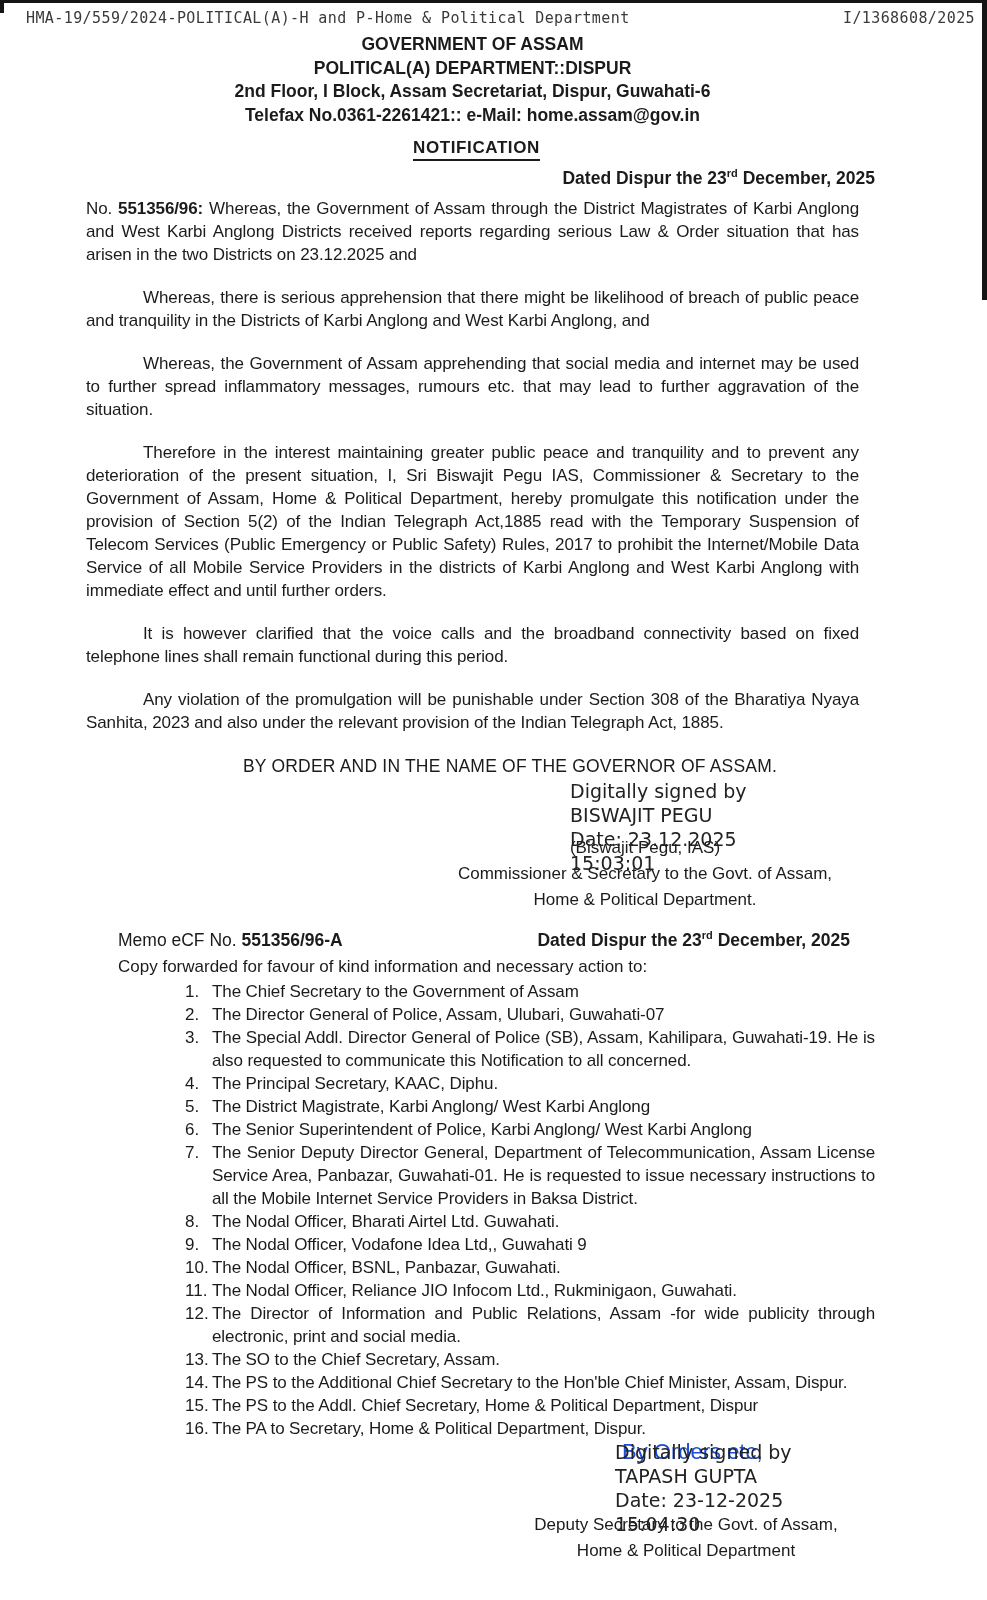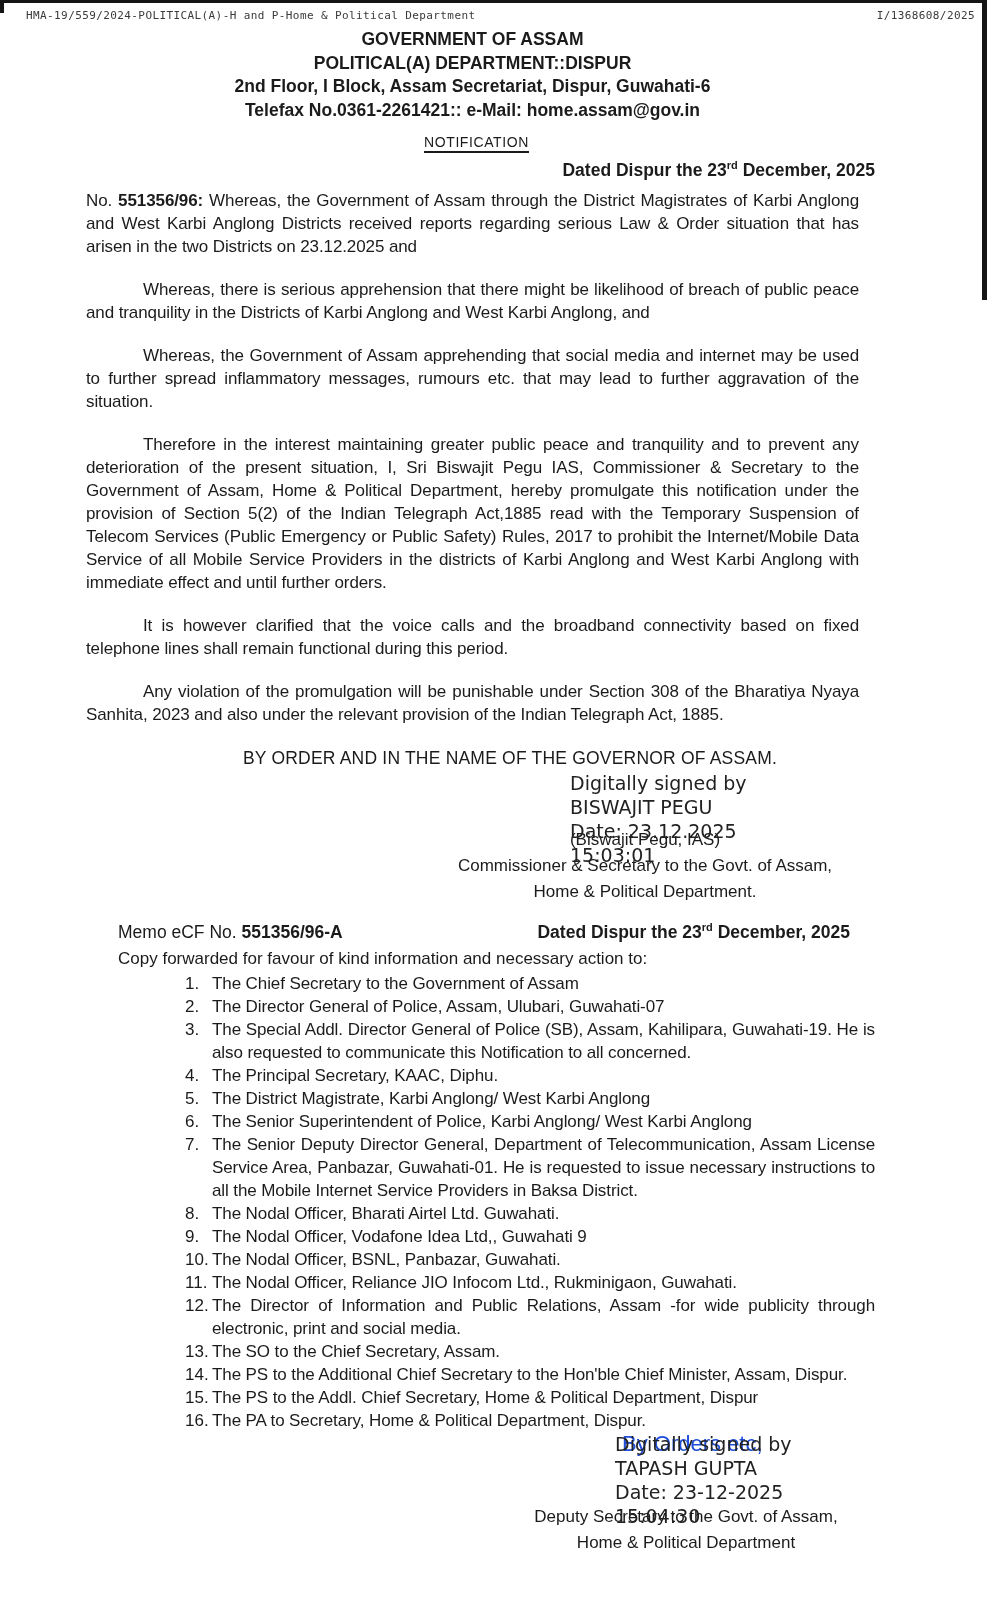"HMA-19/559/2024-POLITICAL(A)-H and" .meta-row { font-size: 11px -> 15px }
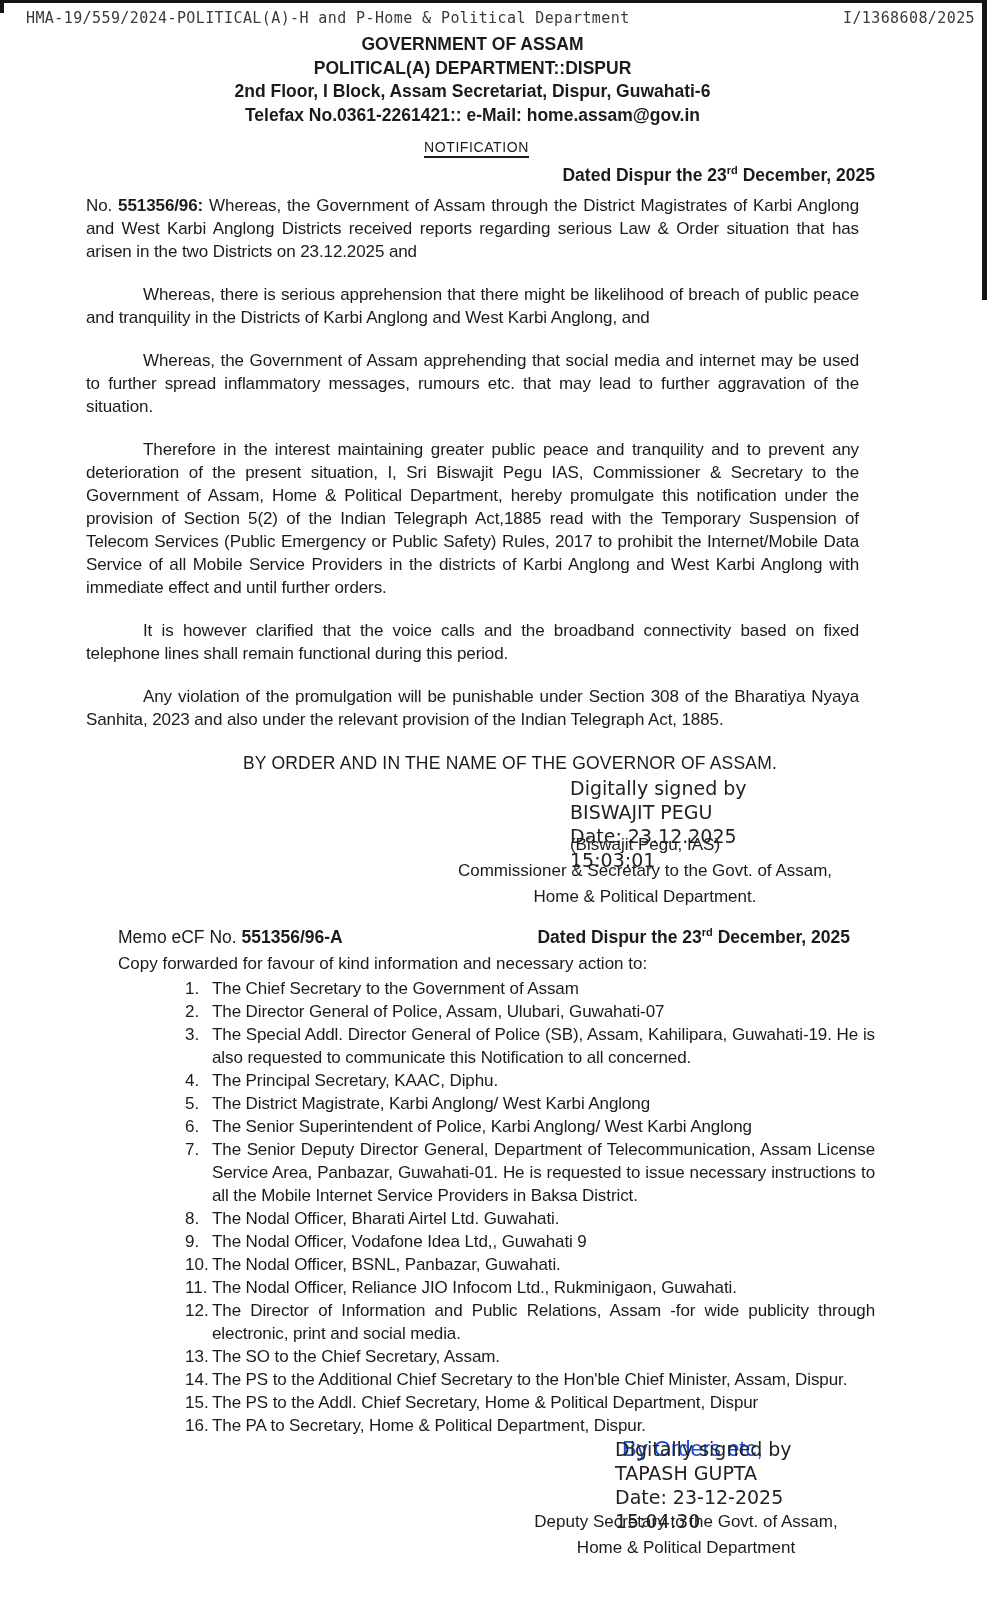"NOTIFICATION" .notif-title { font-size: 14px -> 17px; font-weight: normal -> bold }
